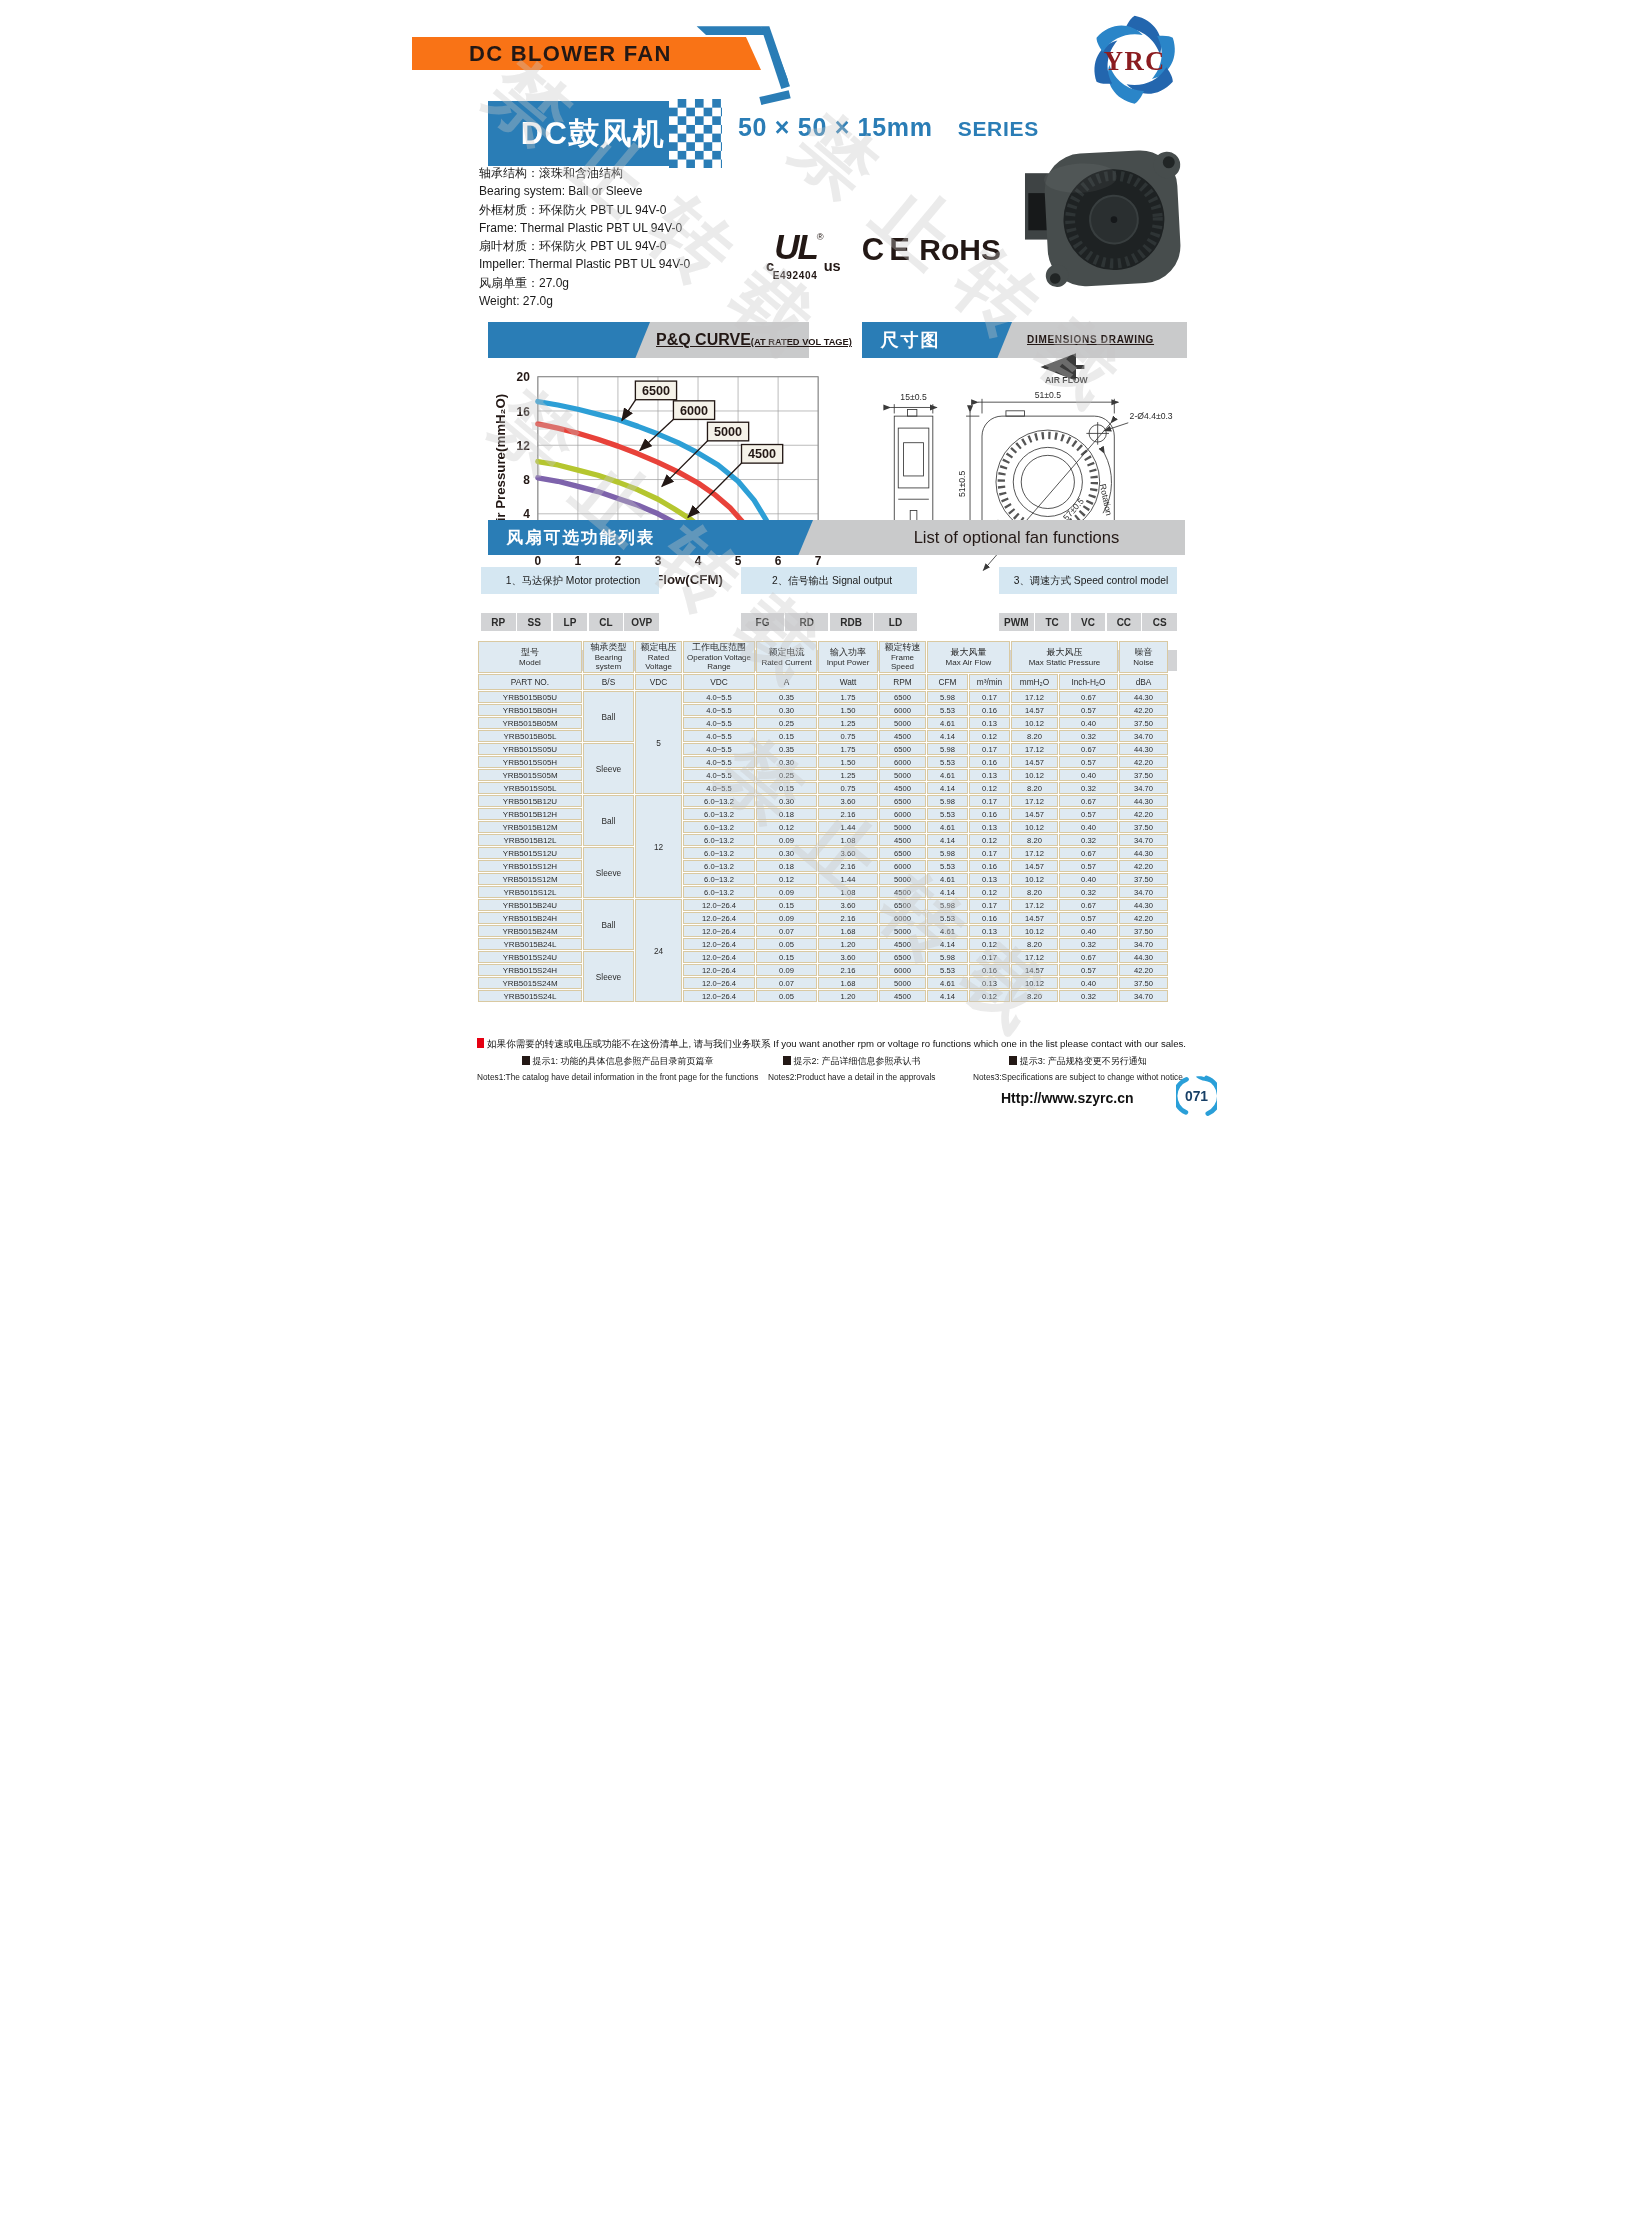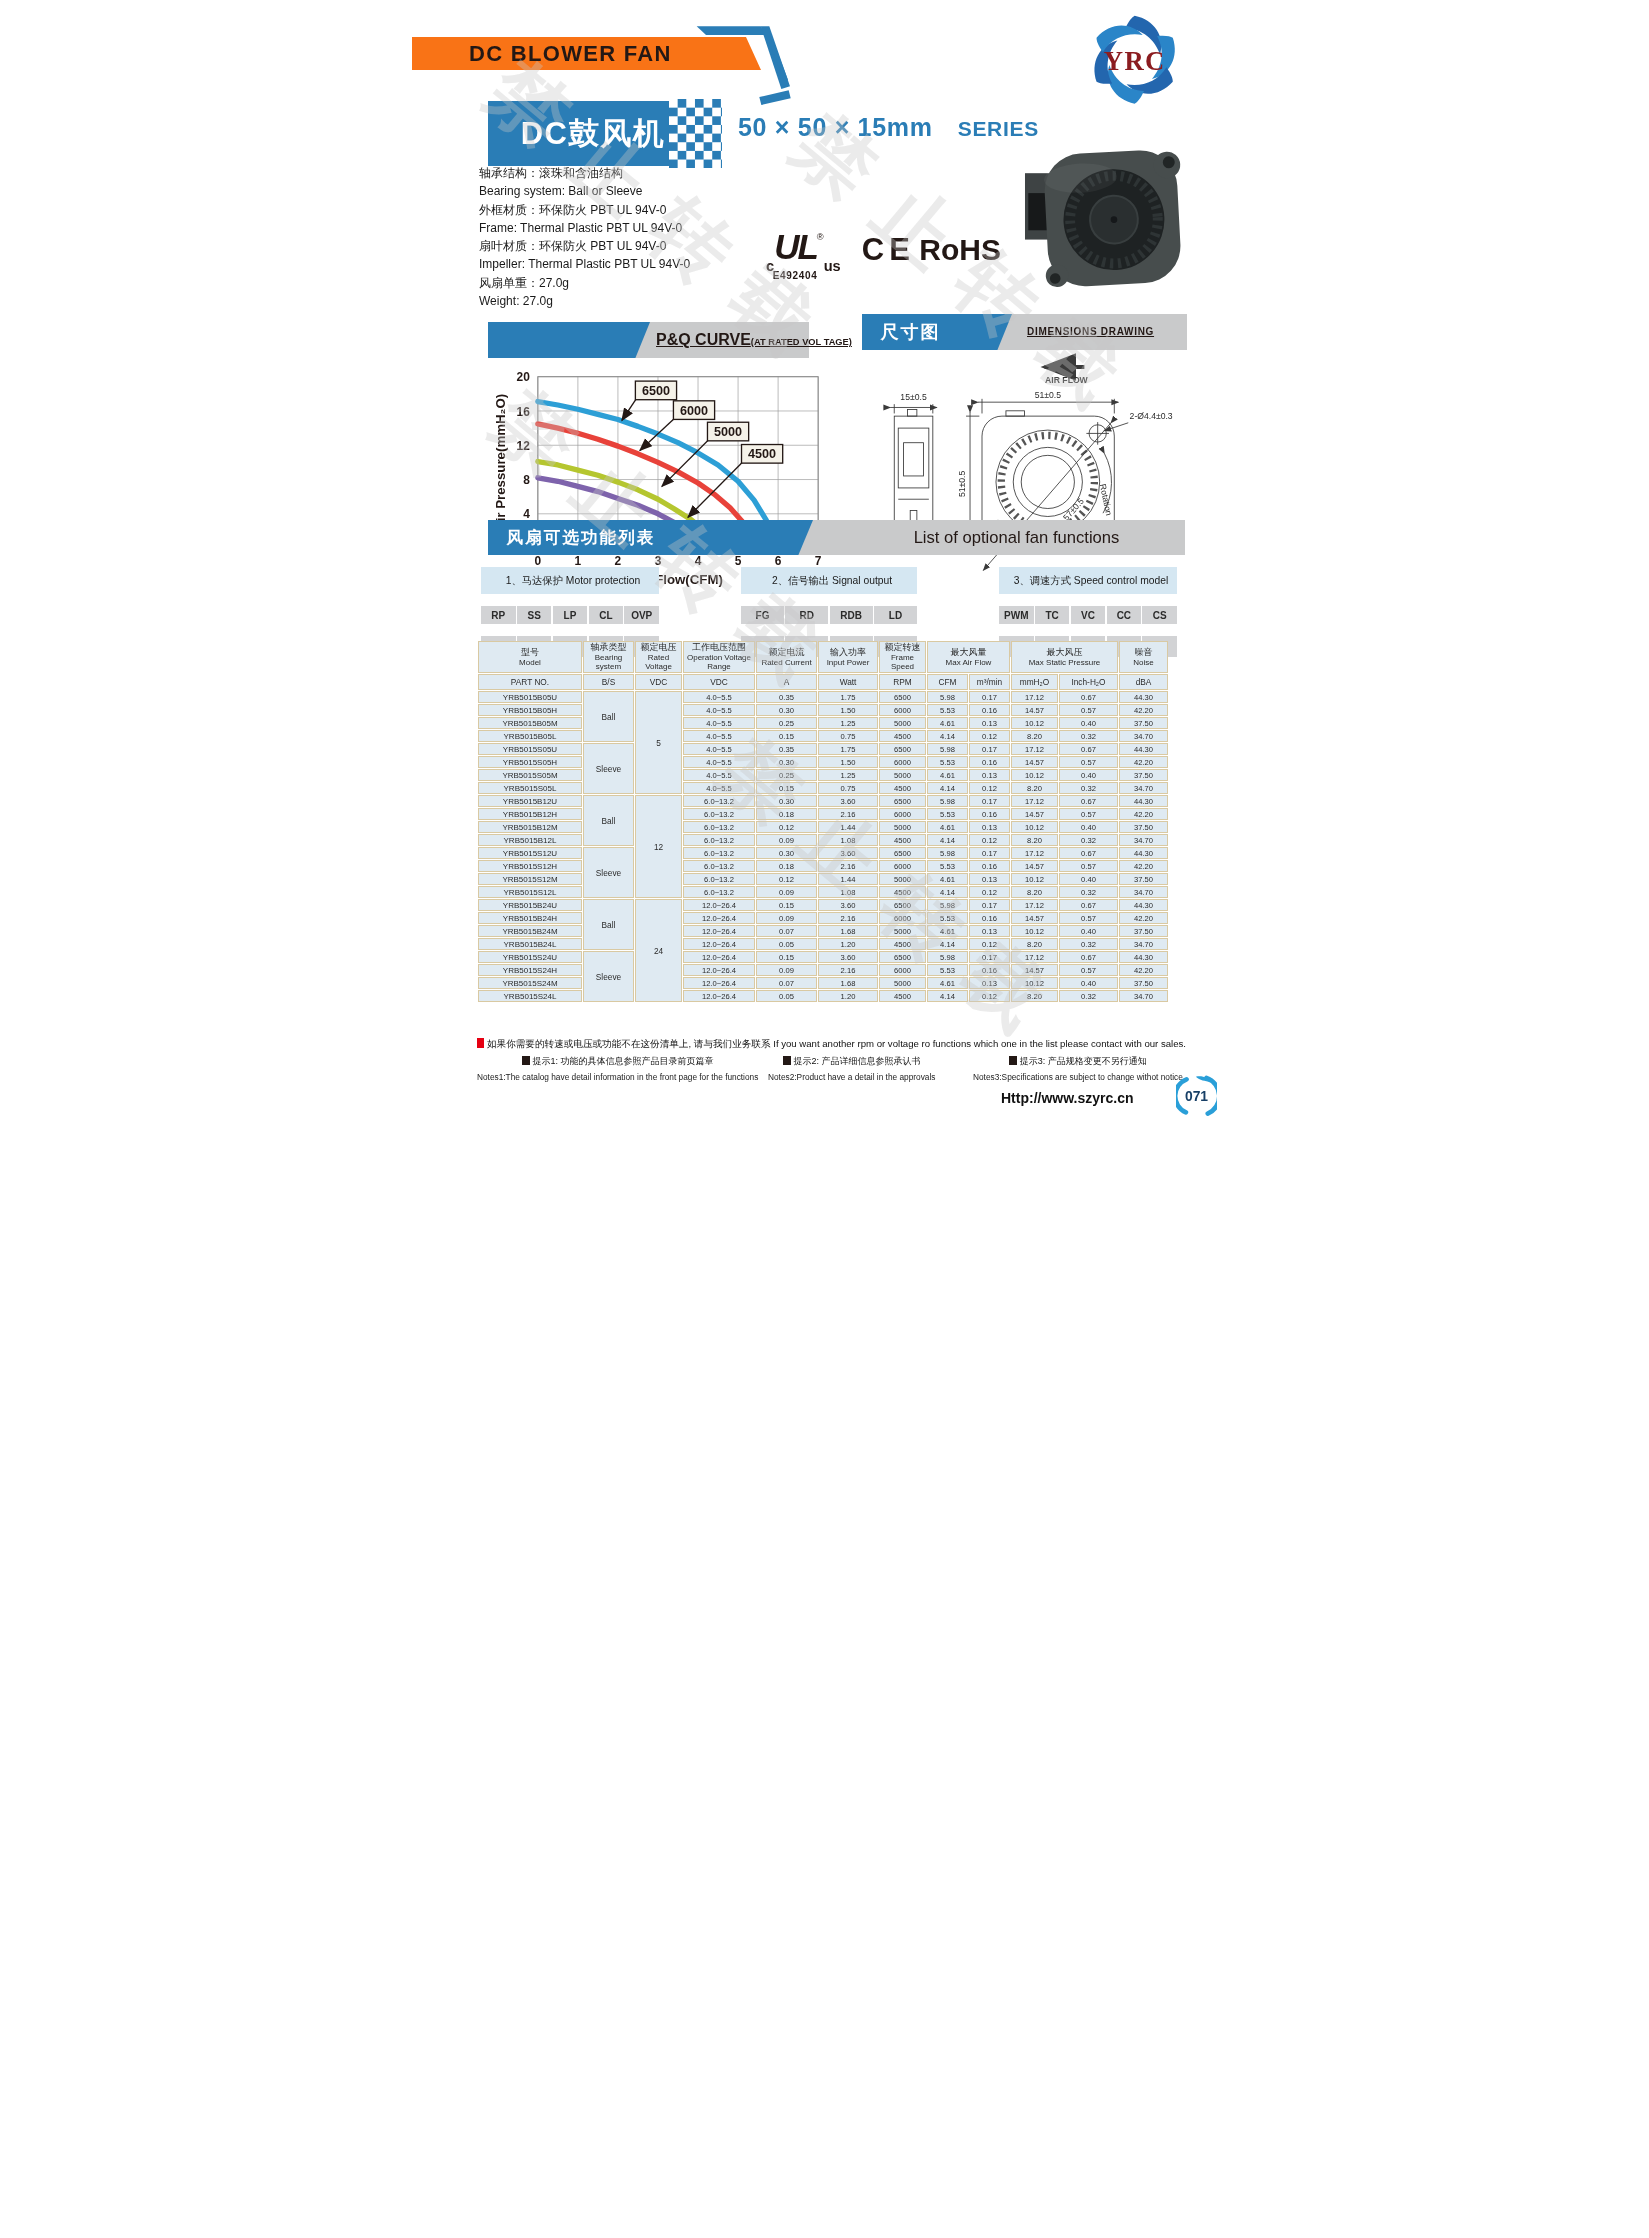"尺寸图" #dim-header { top: 314px -> 322px }
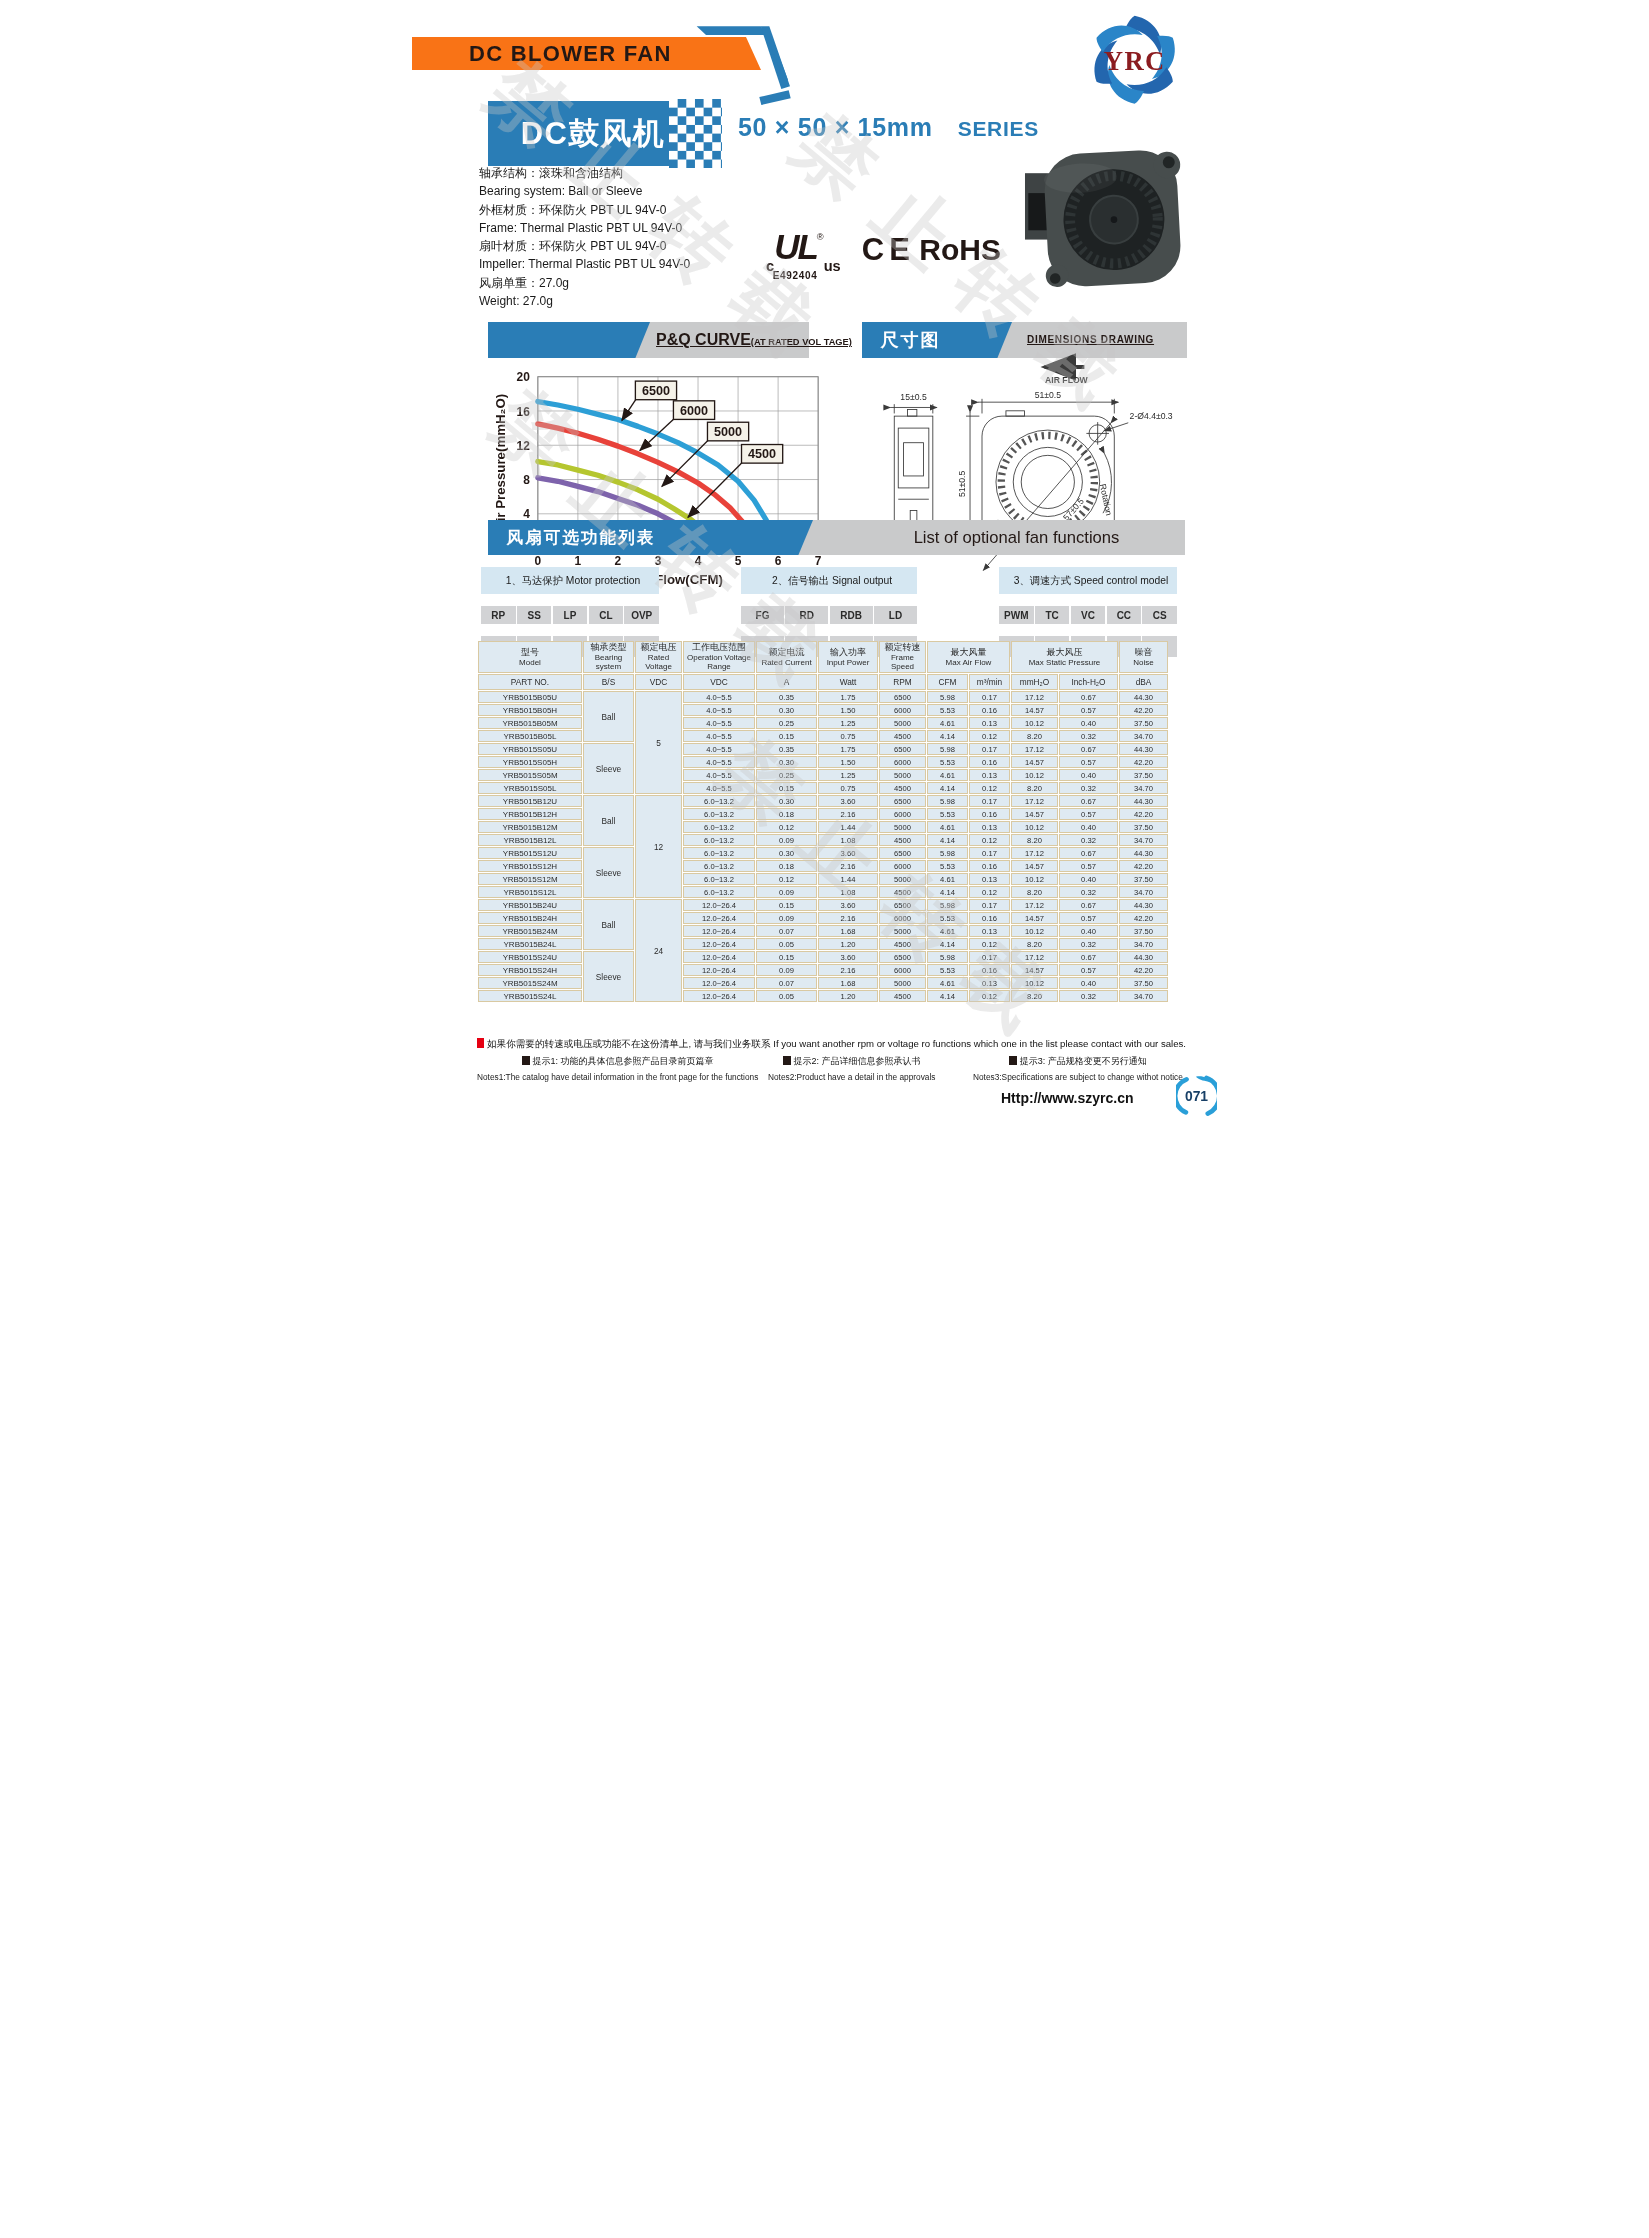"RP" .ft-row { margin-top: 12px -> 19px }
